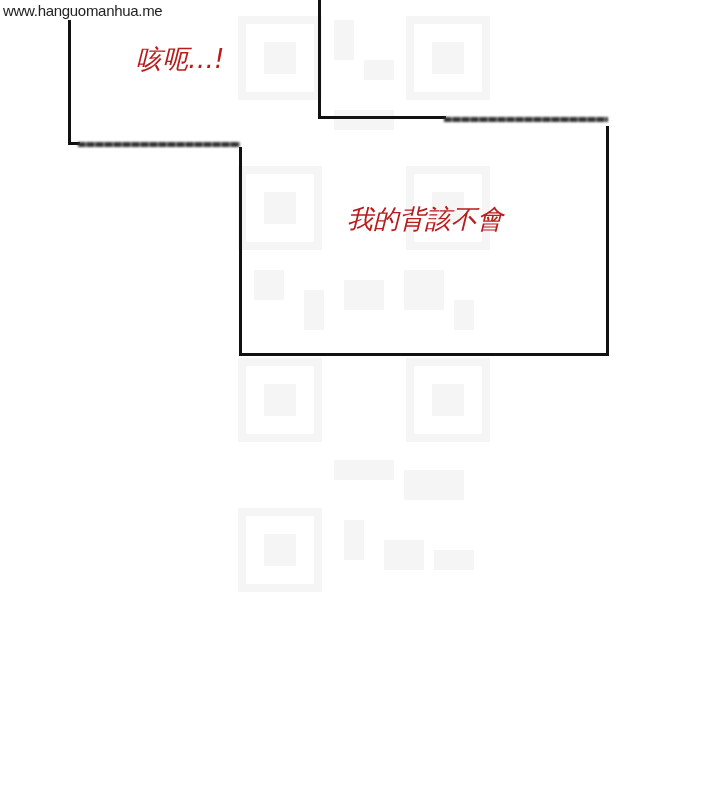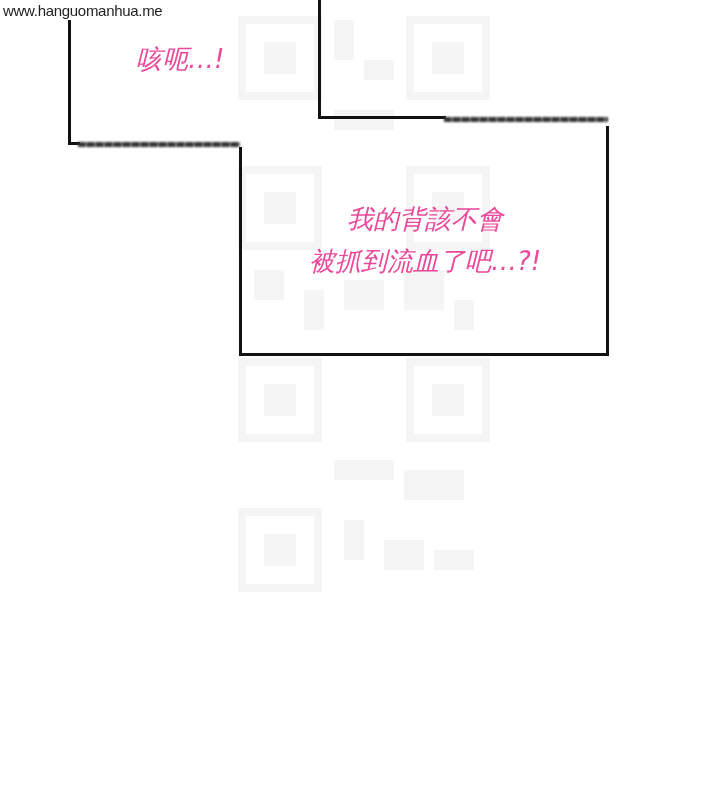"咳呃…!" .speech { color: #ec4899 -> #b91c1c }
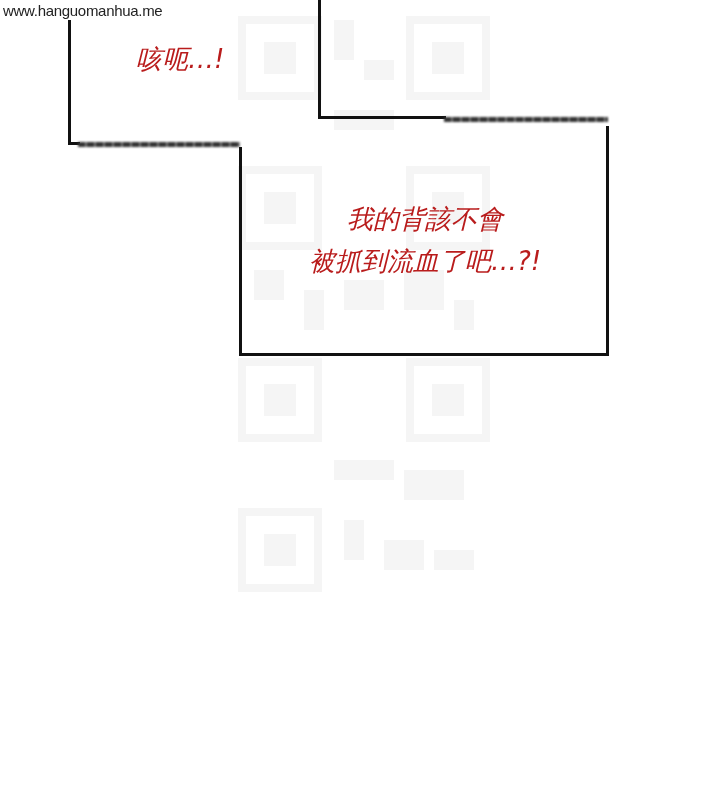"被抓到流血了吧…?!" div { html: <div>被抓到流血了吧…?!</div> -> none }
